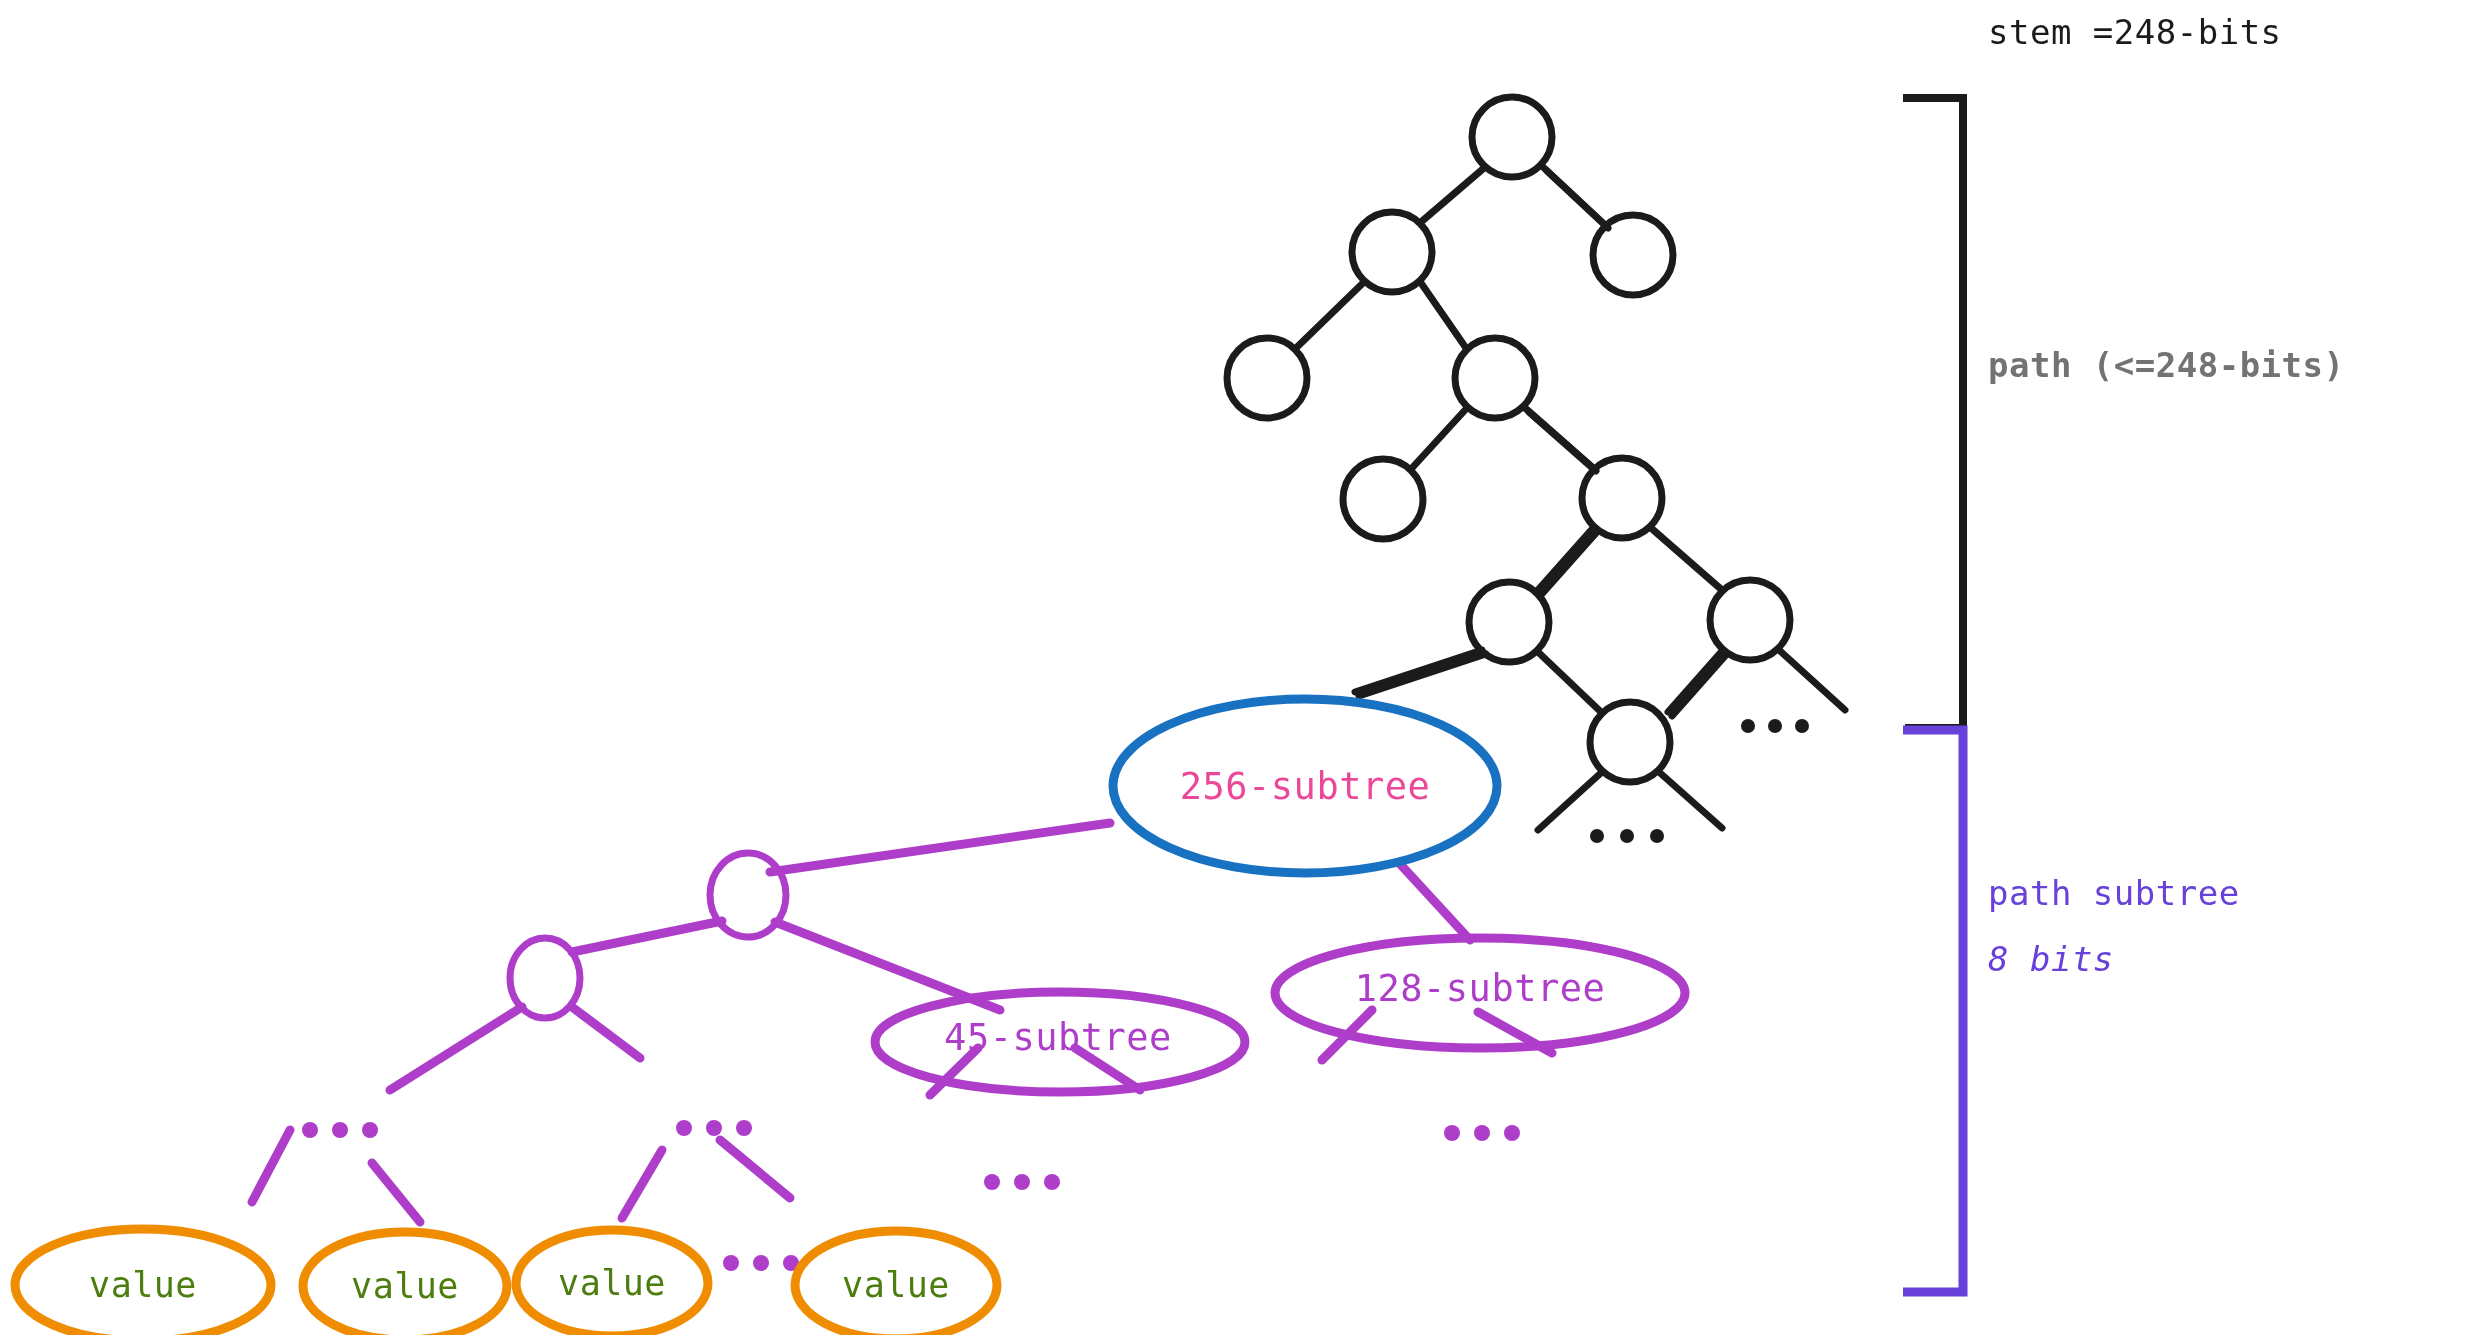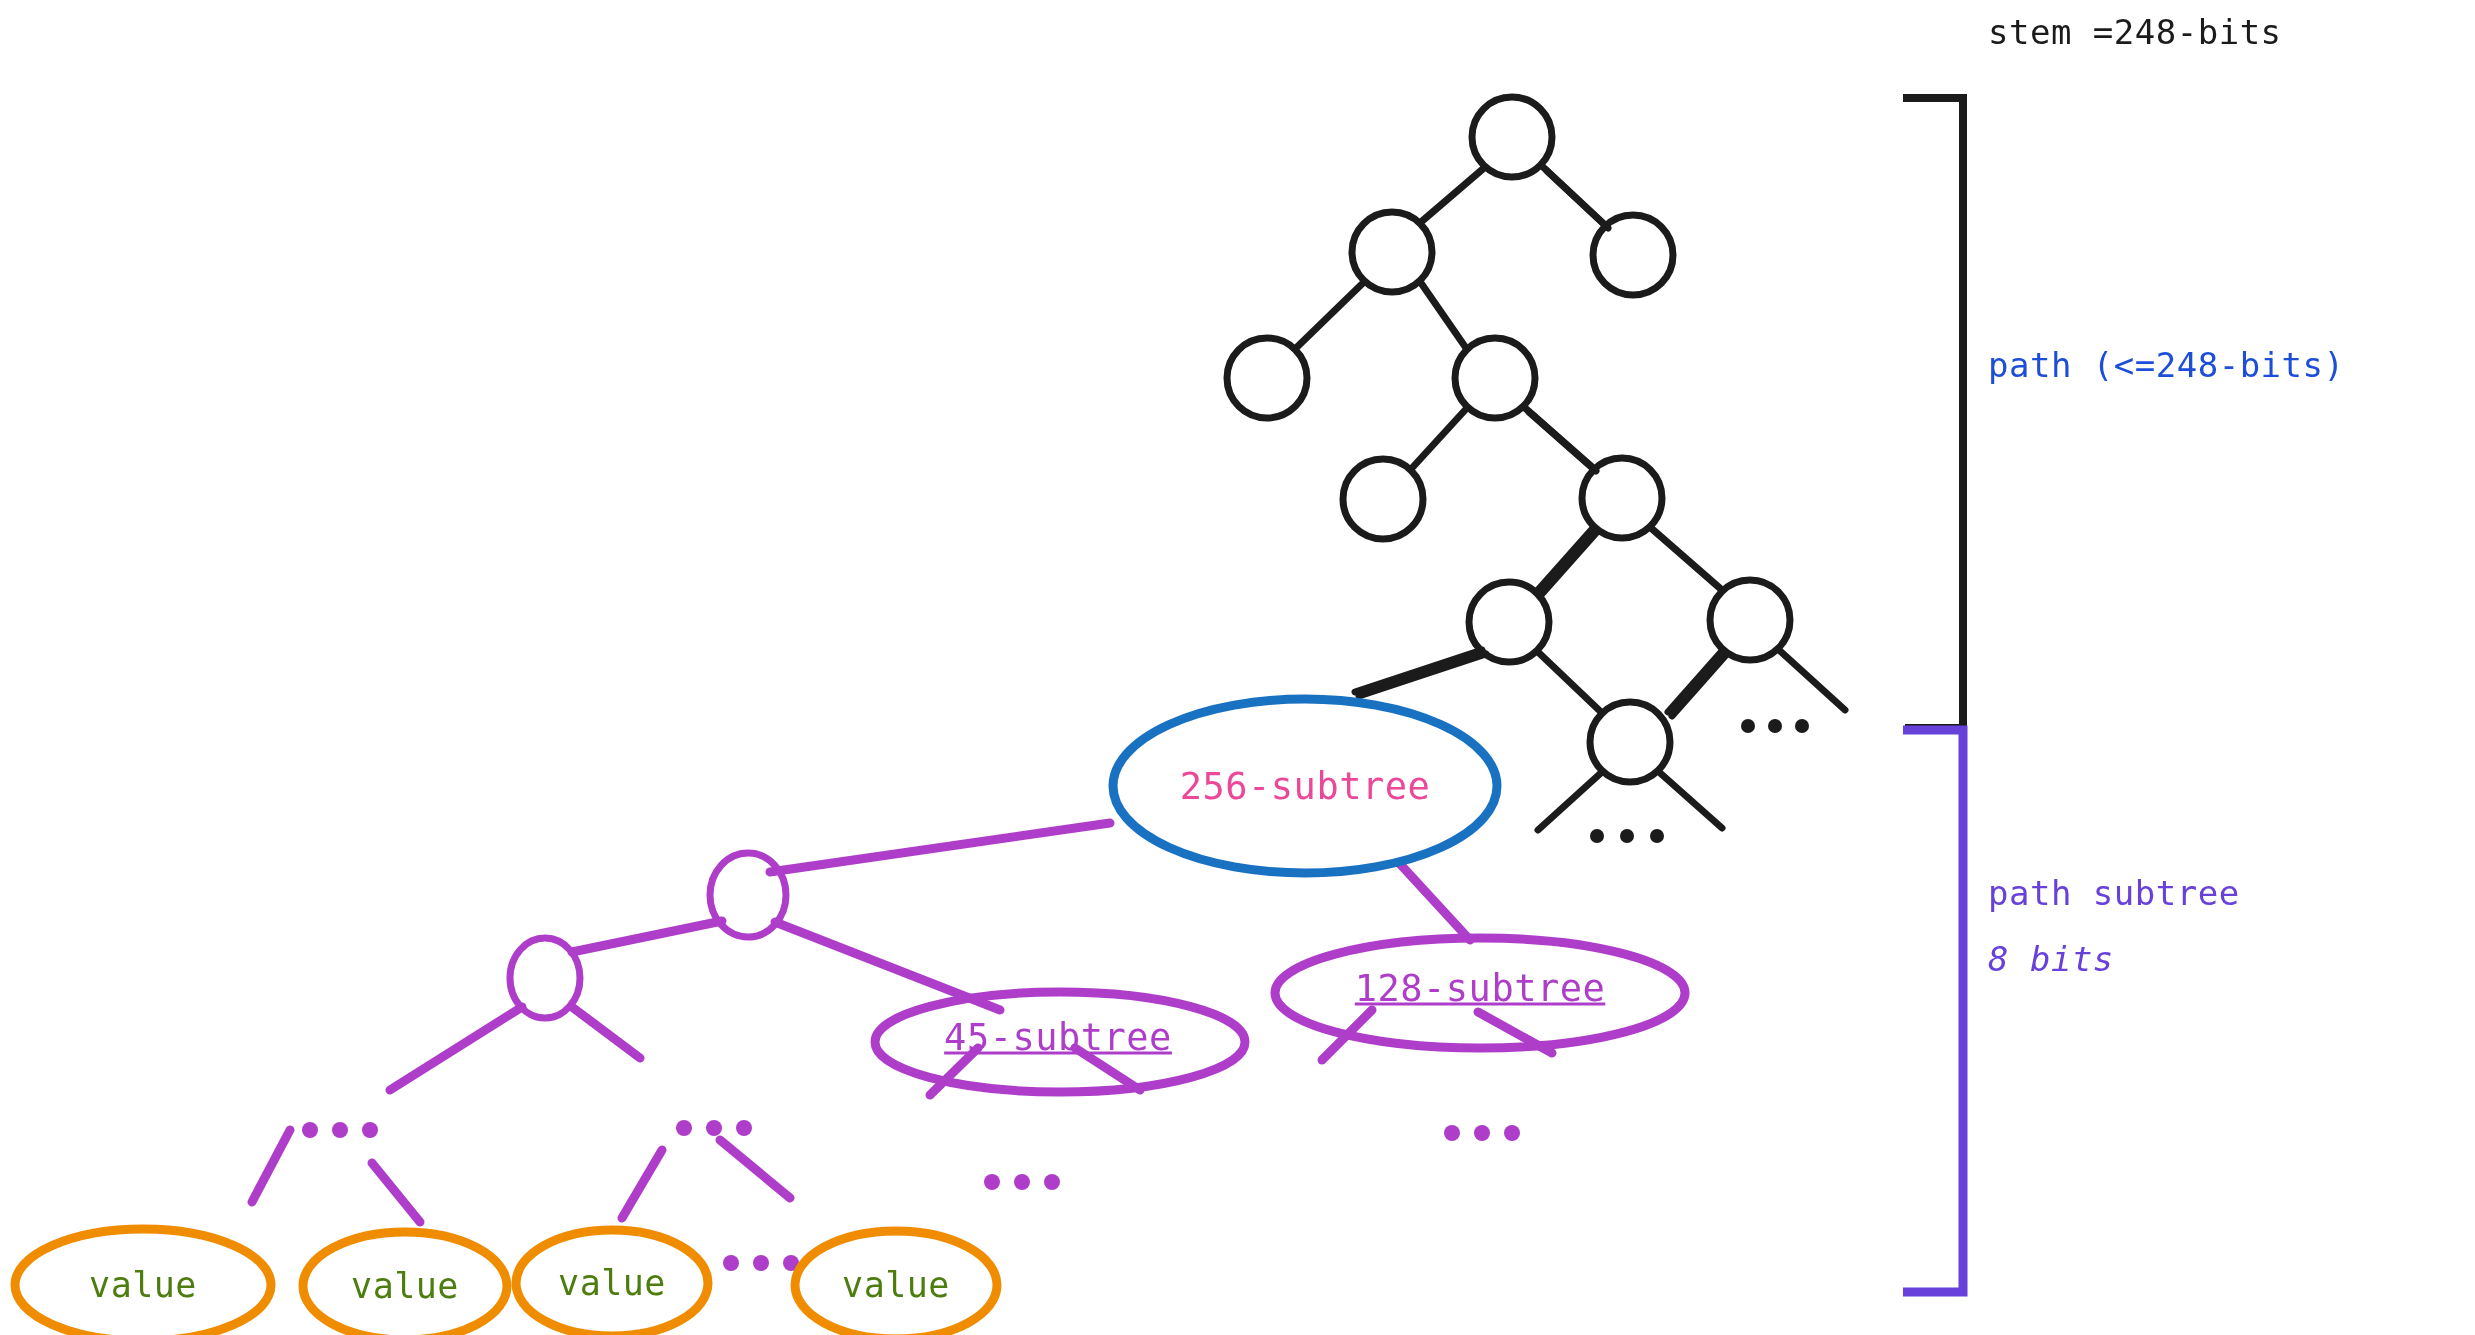"path (<=248-bits)" .lbl-path { color: #1d4ed8 -> #737373; font-weight: none -> bold }
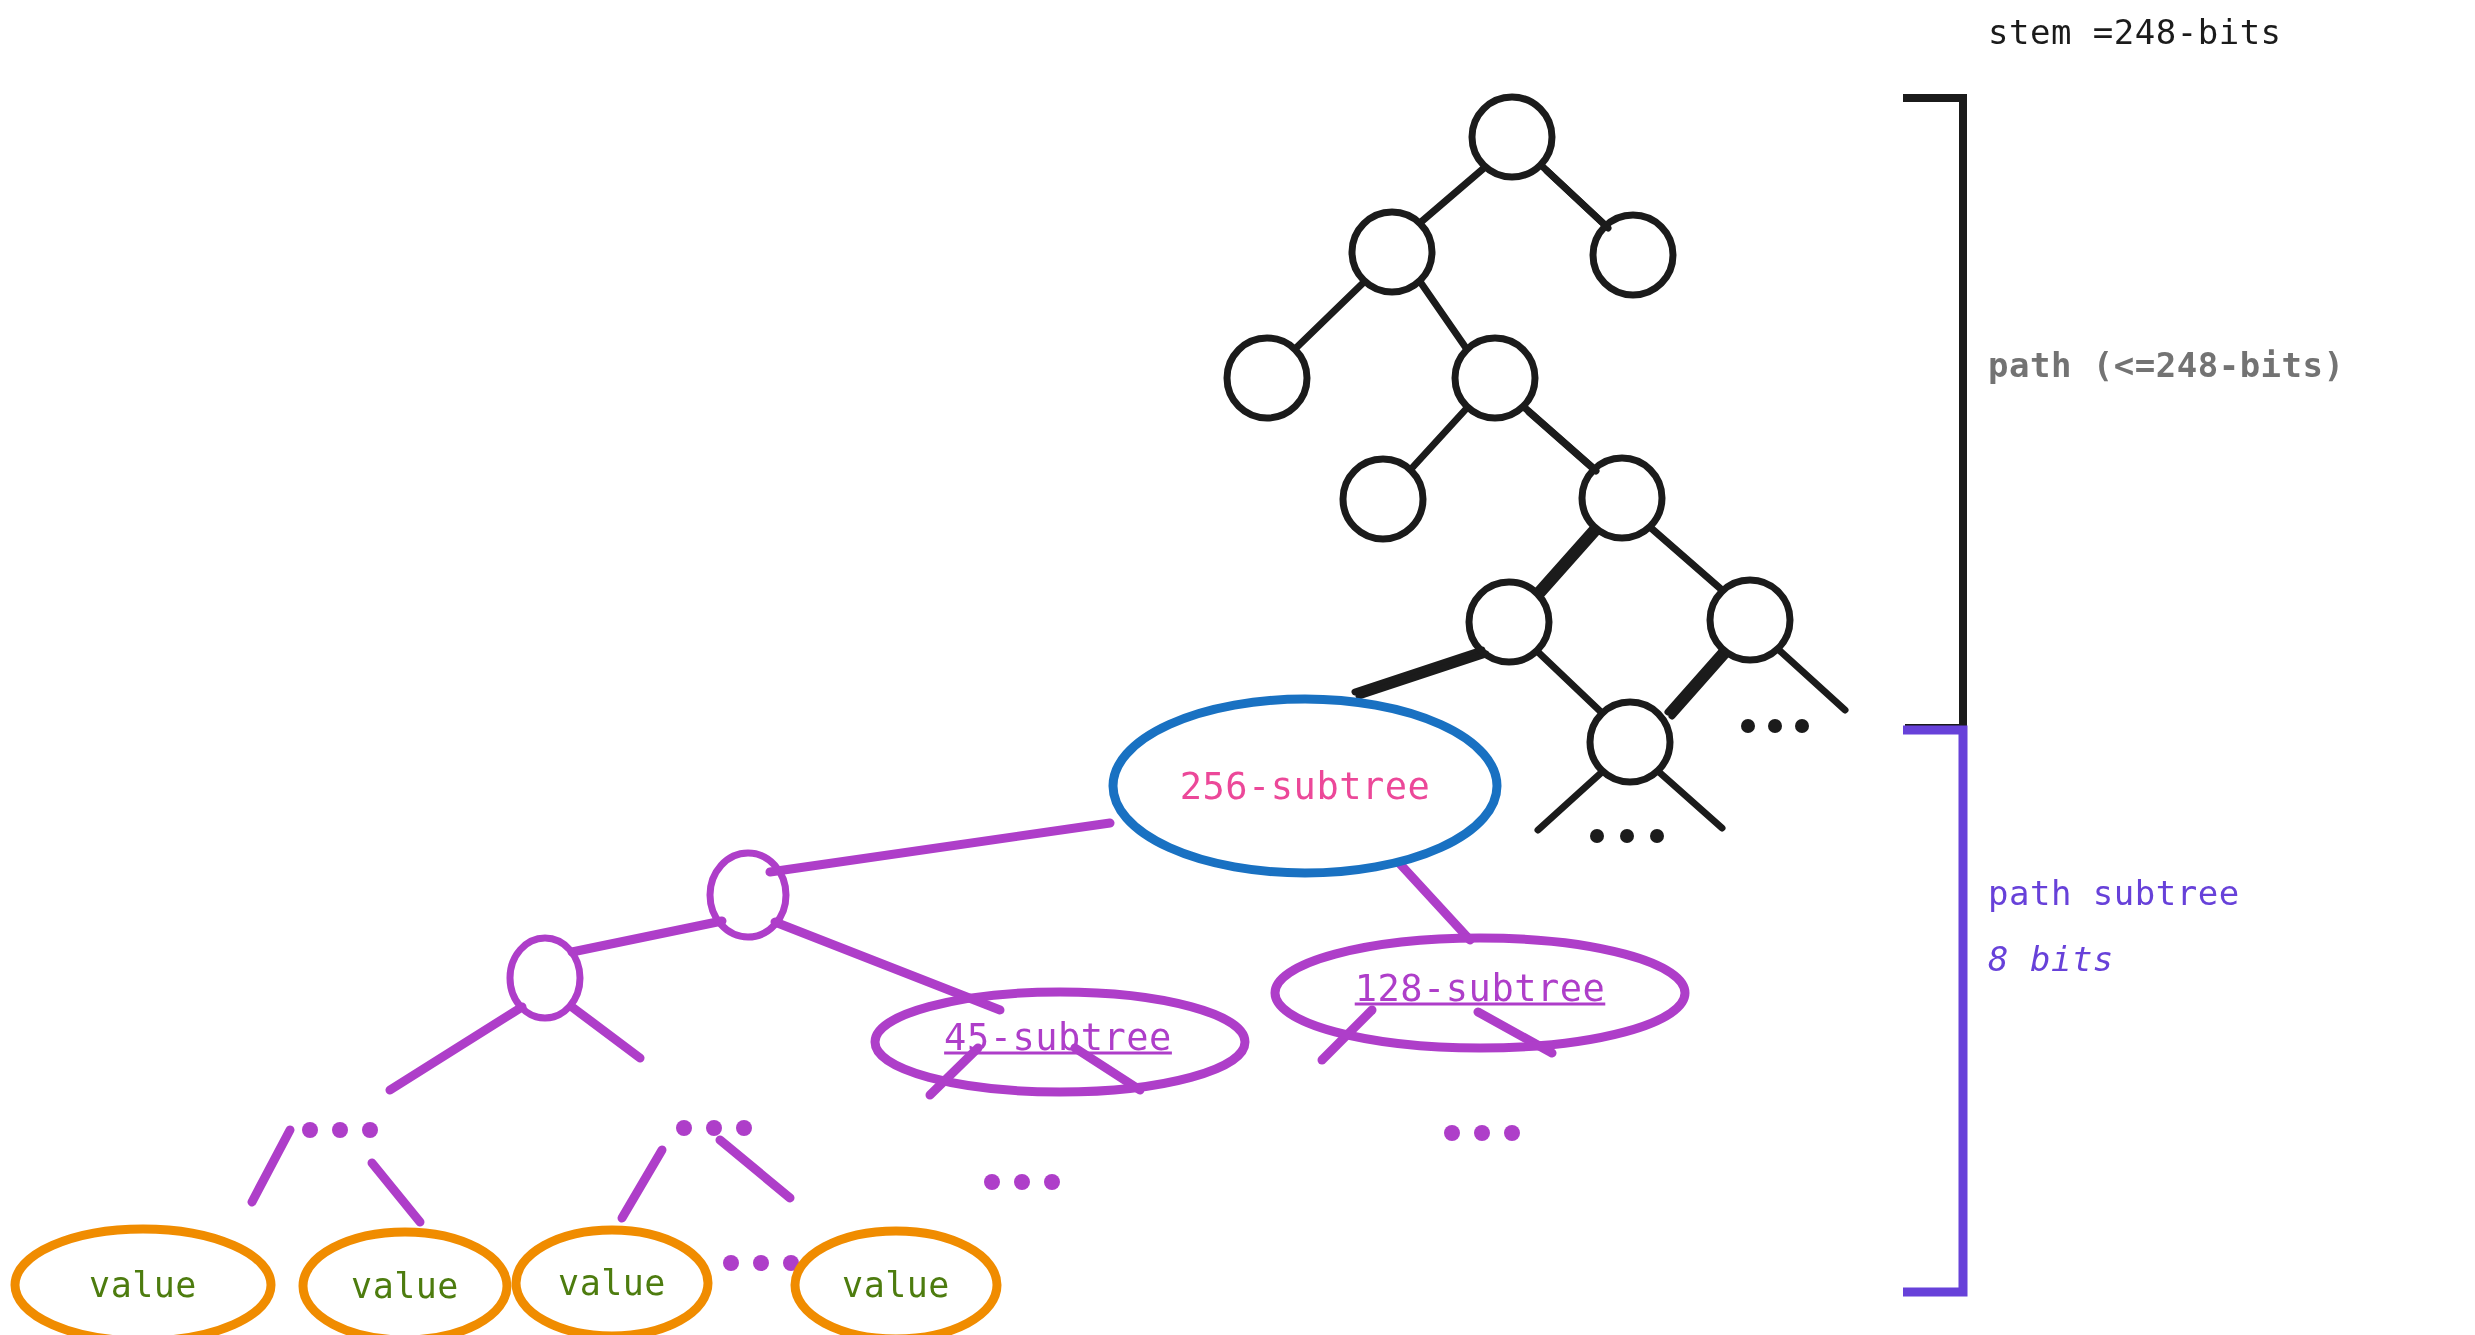"128-subtree" .lbl-purple { text-decoration: underline -> none }
